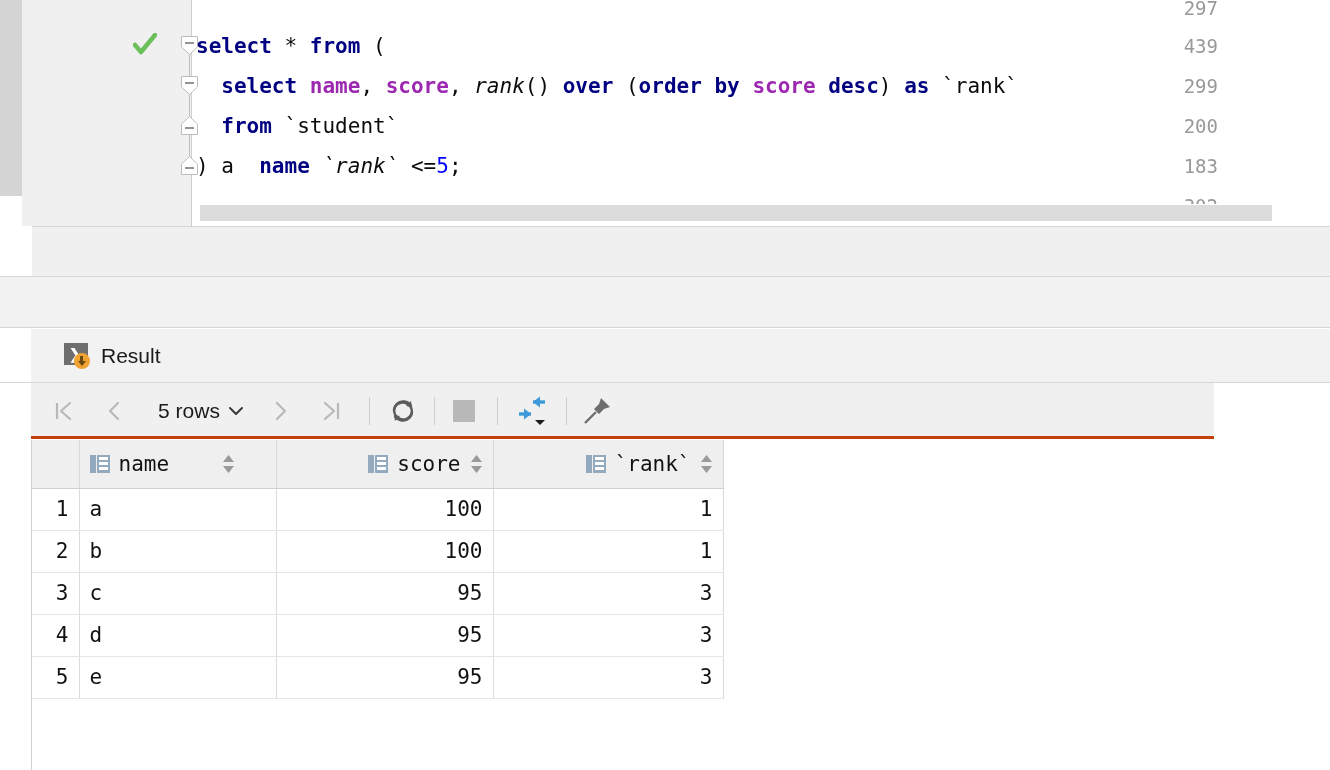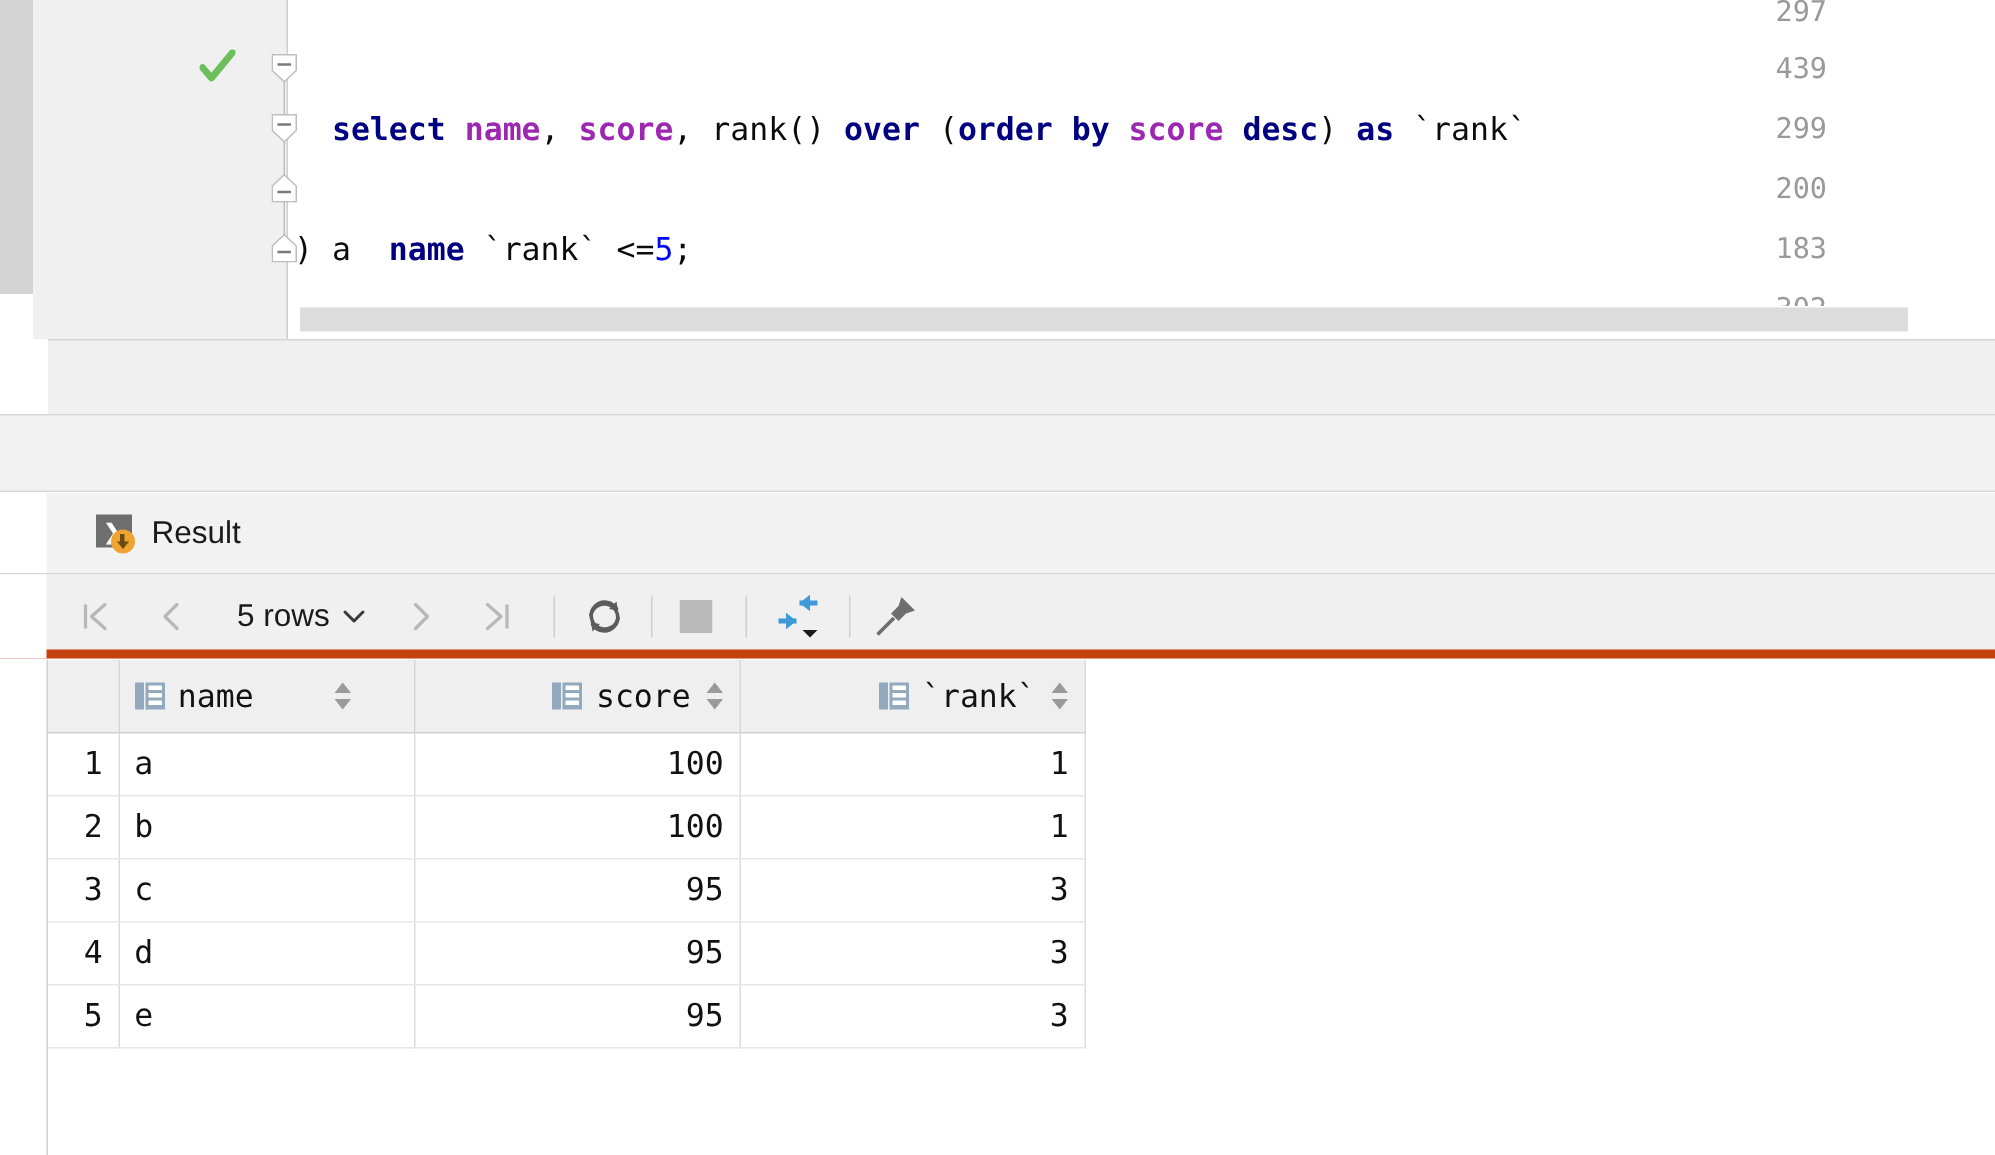"select * from (" div.ln { html: none -> <div><span>select</span><span> * </span><span>from</span><span> (</span></div> }
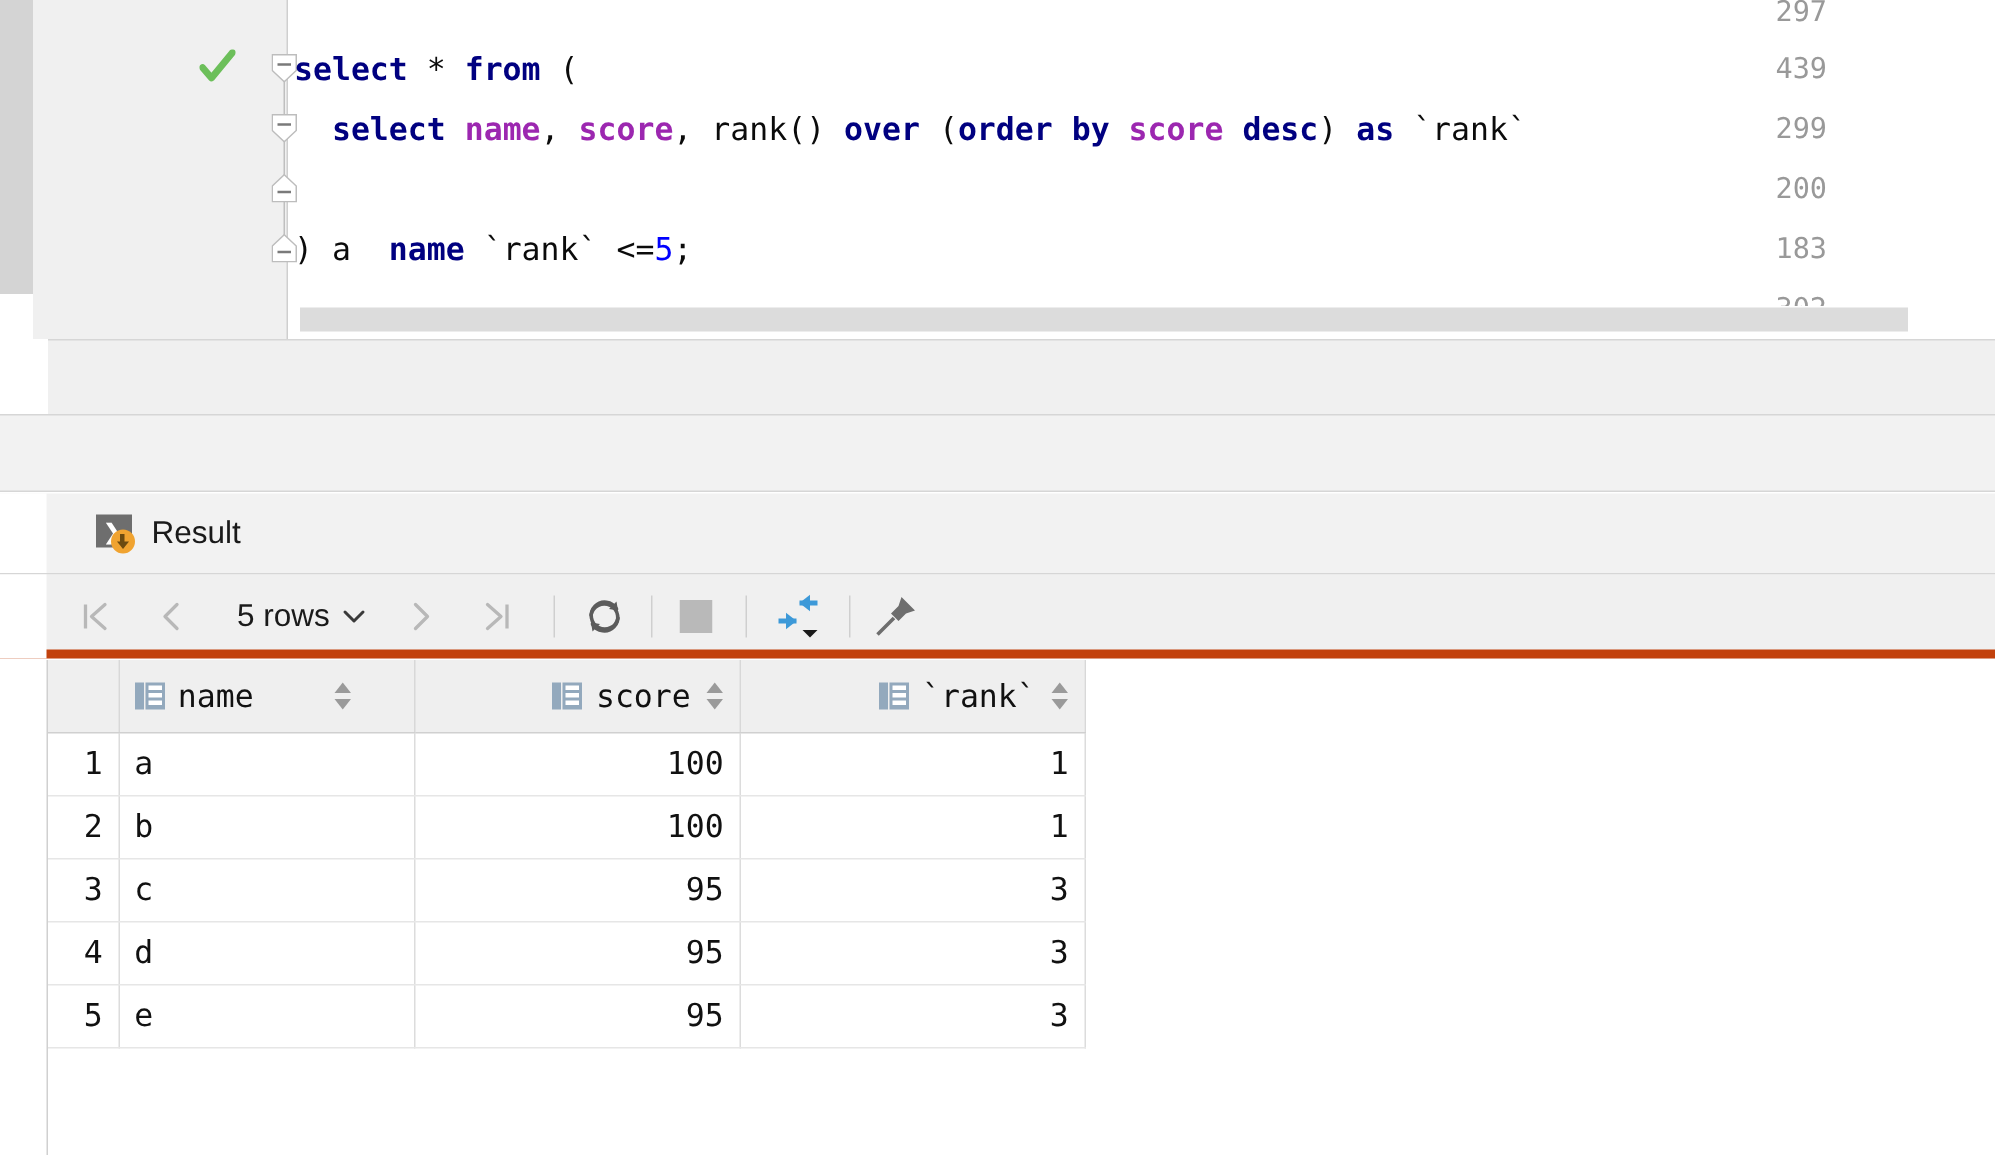"rank" .fn { font-style: none -> italic }
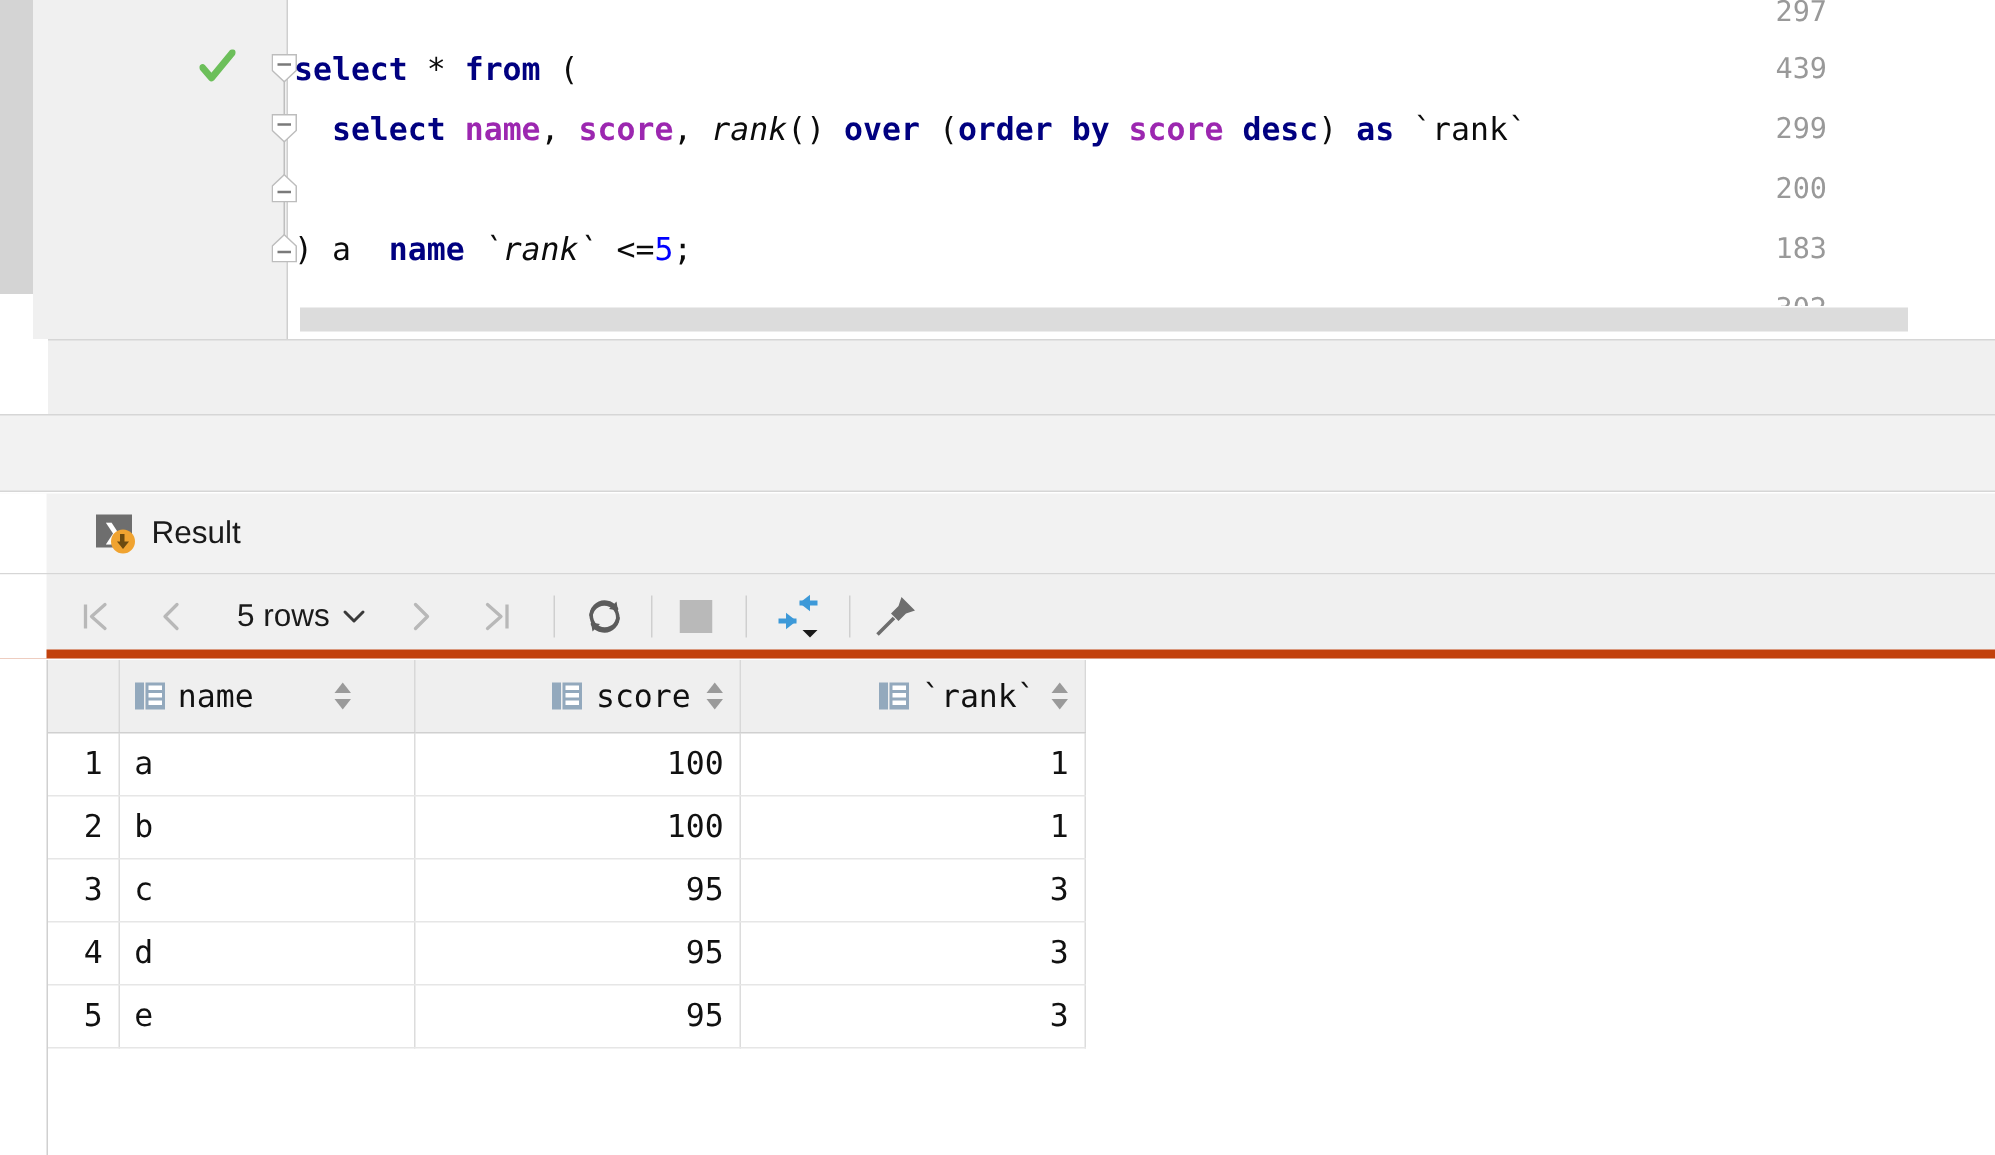"from `student`" div.ln { html: none -> <div><span> </span><span>from</span><span> `student`</span></div> }
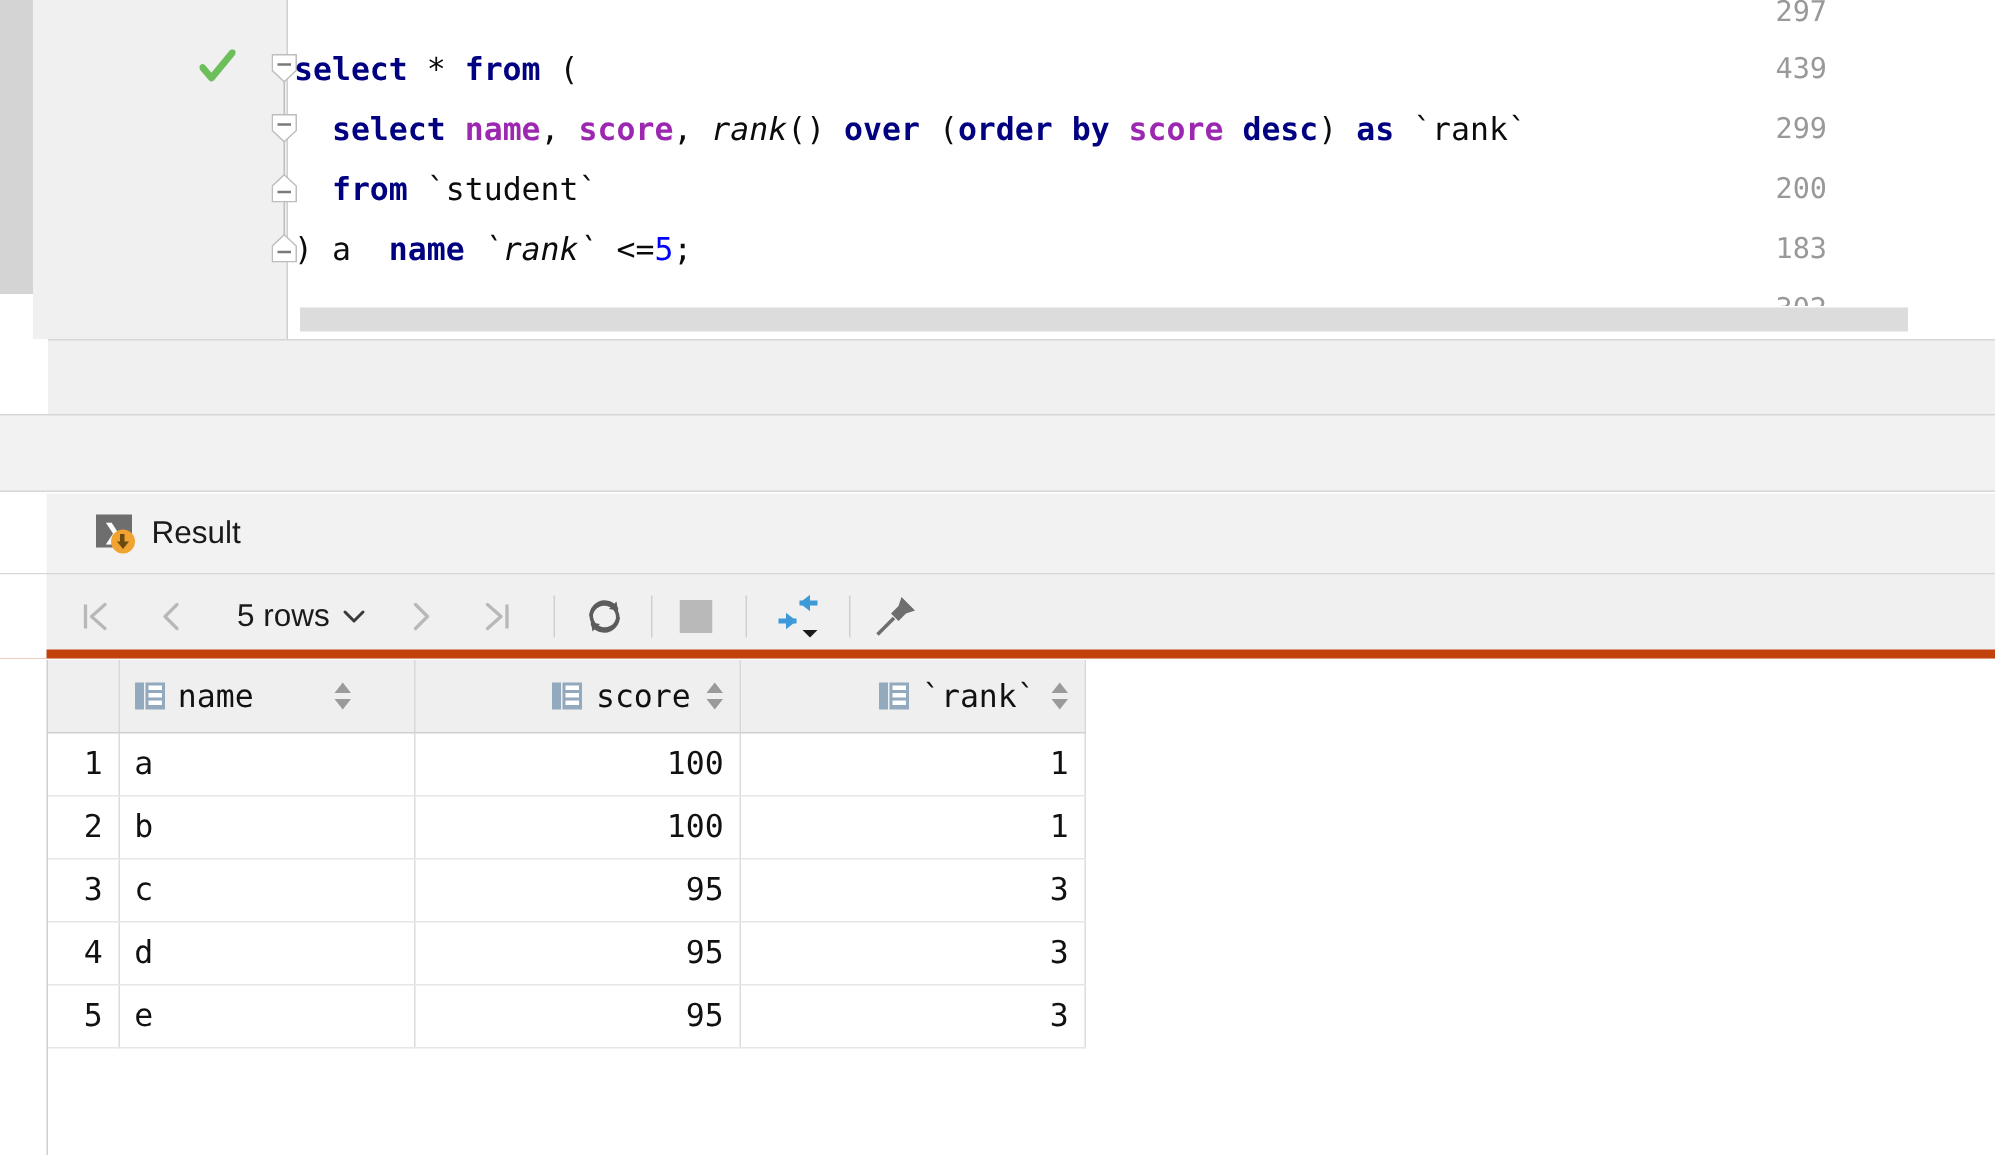"5 rows" .toolbar { border-bottom: 6px solid #c2410c -> 3px solid #c2410c; width: 1330px -> 1214px }
